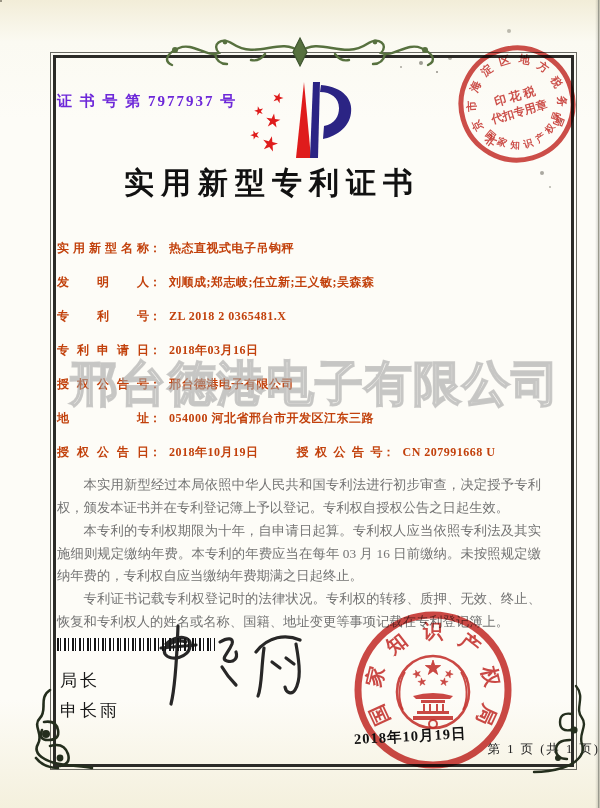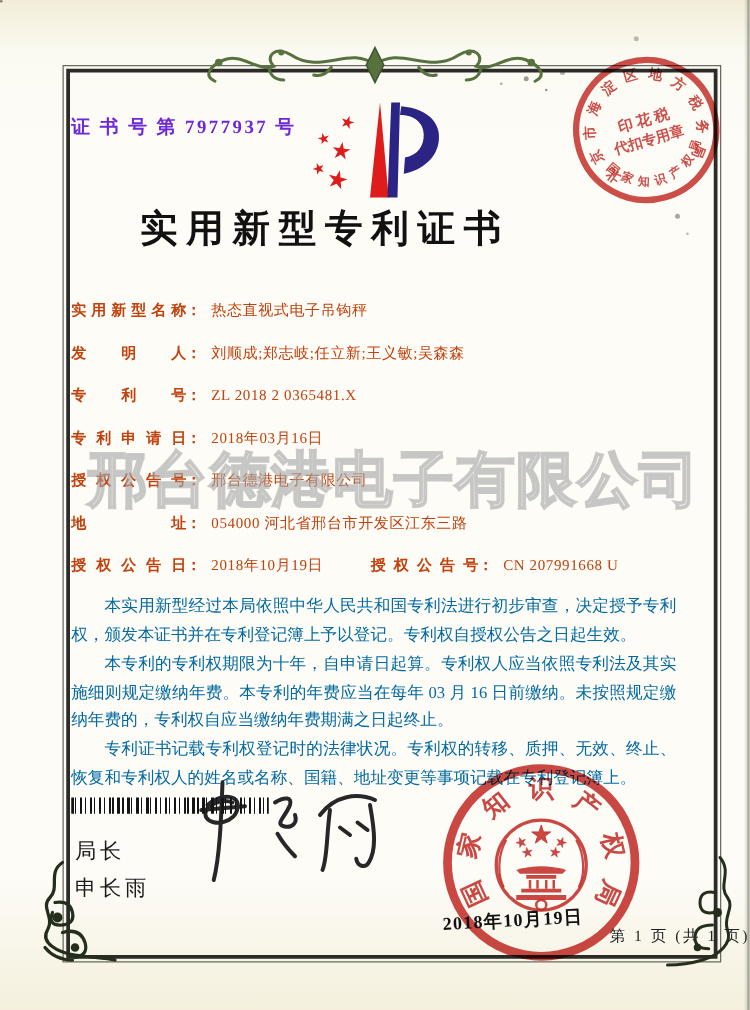"实用新型专利证书" .title { left: 0 -> 12px }
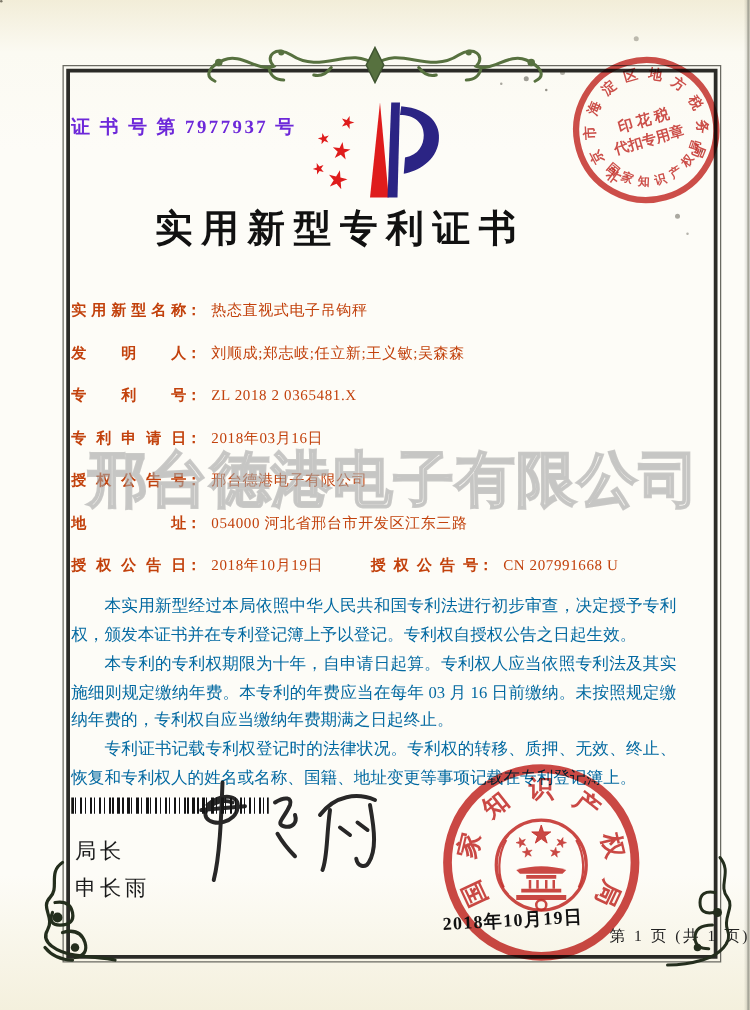"热态直视式电子吊钩秤" .fvalue { font-weight: 400 -> 700 }
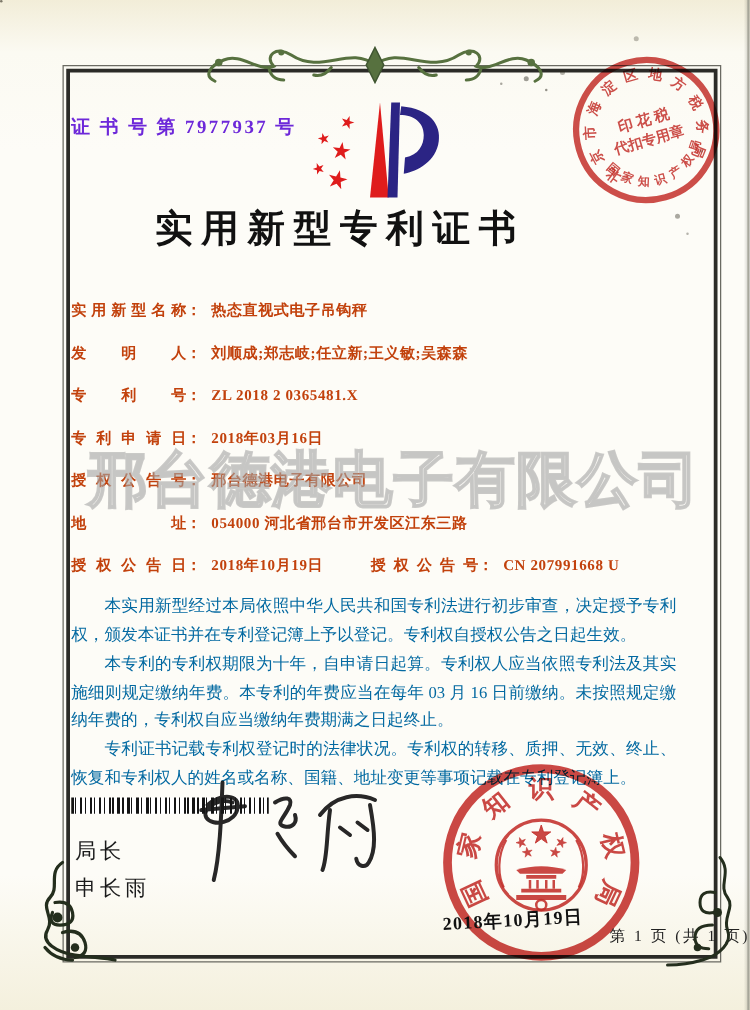"本实用新型经过本局依照中华人民共和国专利法进行初步审查，决定授予专利权，颁发本证" .paras { color: #0369a1 -> #737373 }
